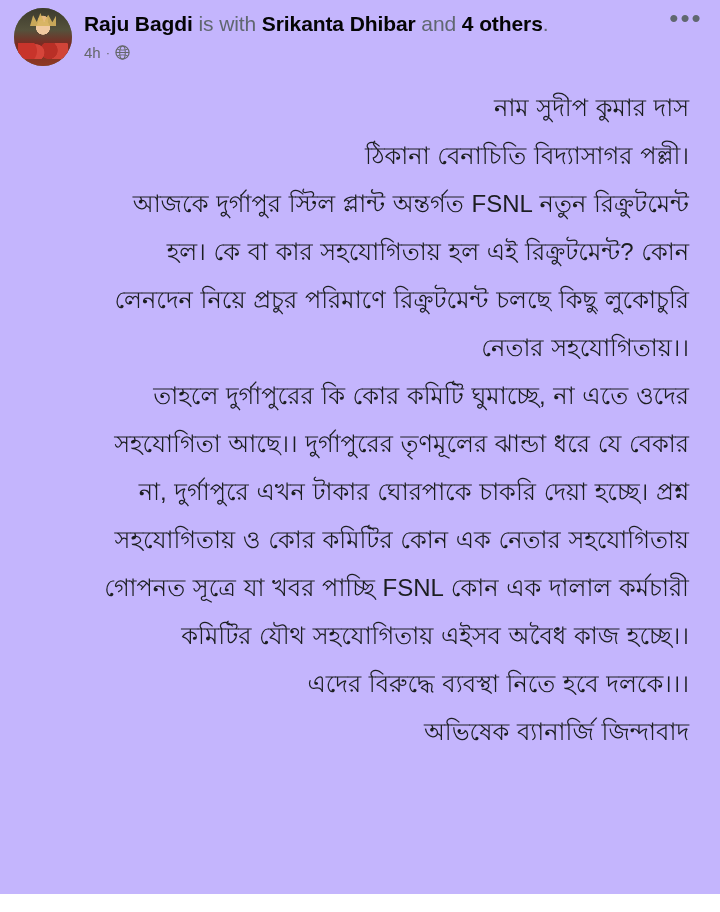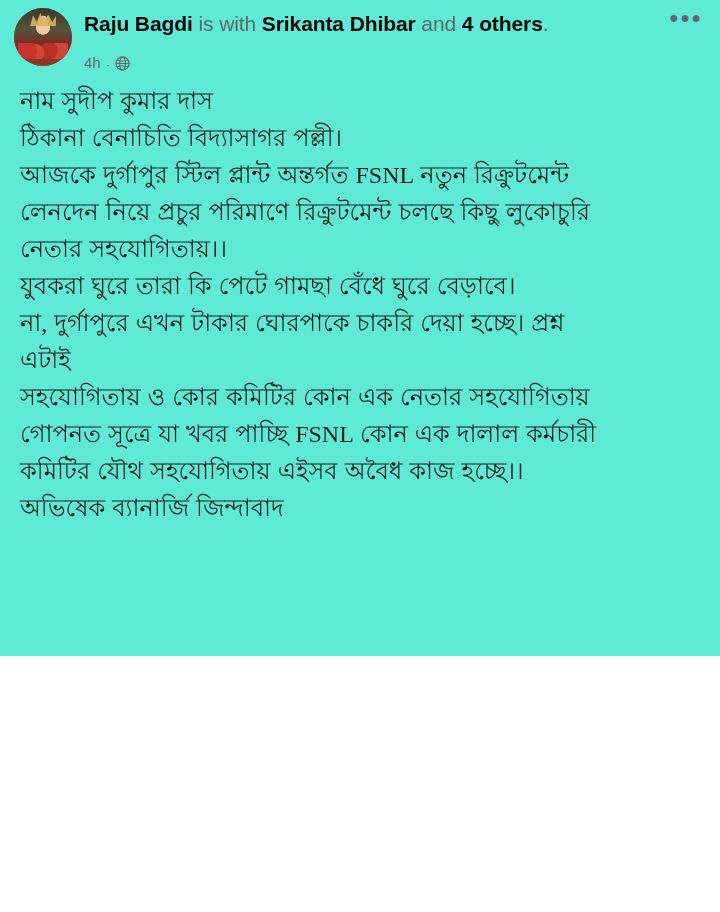"Raju Bagdi is with Srikanta" .post { background: #5eead4 -> #c4b5fd; height: 656px -> 894px }
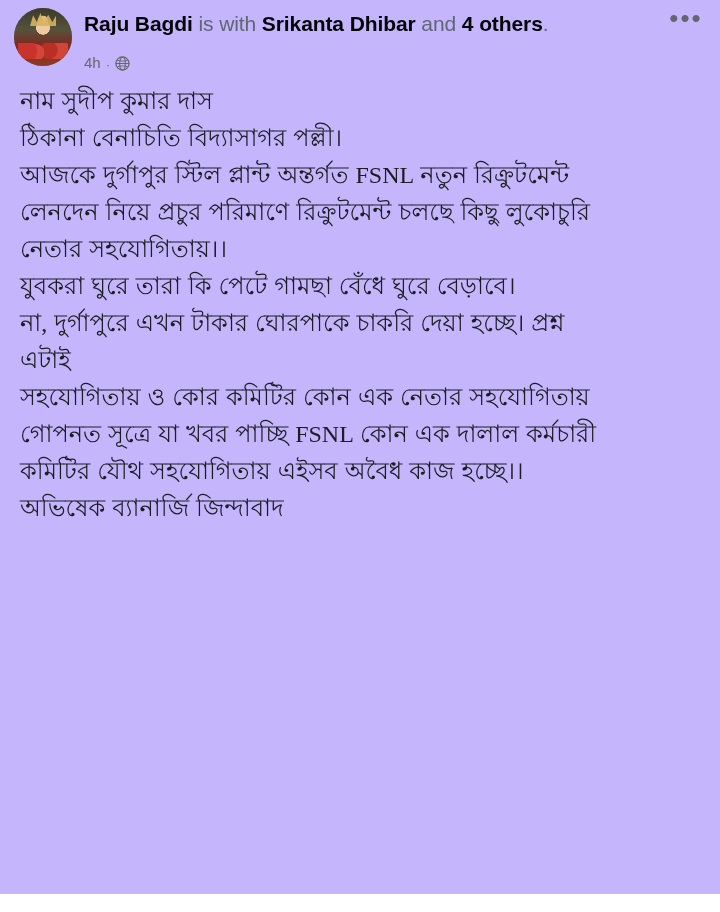"4h" .meta-line { align-items: flex-end -> center; margin-top: 16px -> 6px }
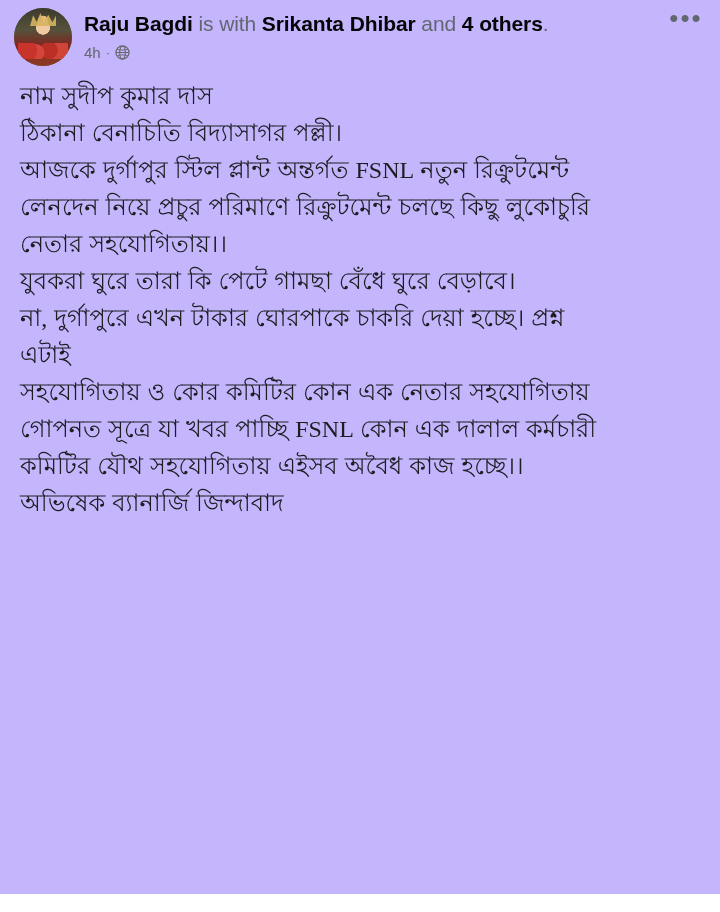"নাম সুদীপ কুমার দাস" .post-body p { font-family: Liberation Serif, serif -> Liberation Sans, sans-serif; margin: 4px -> 15px; text-align: none -> right }
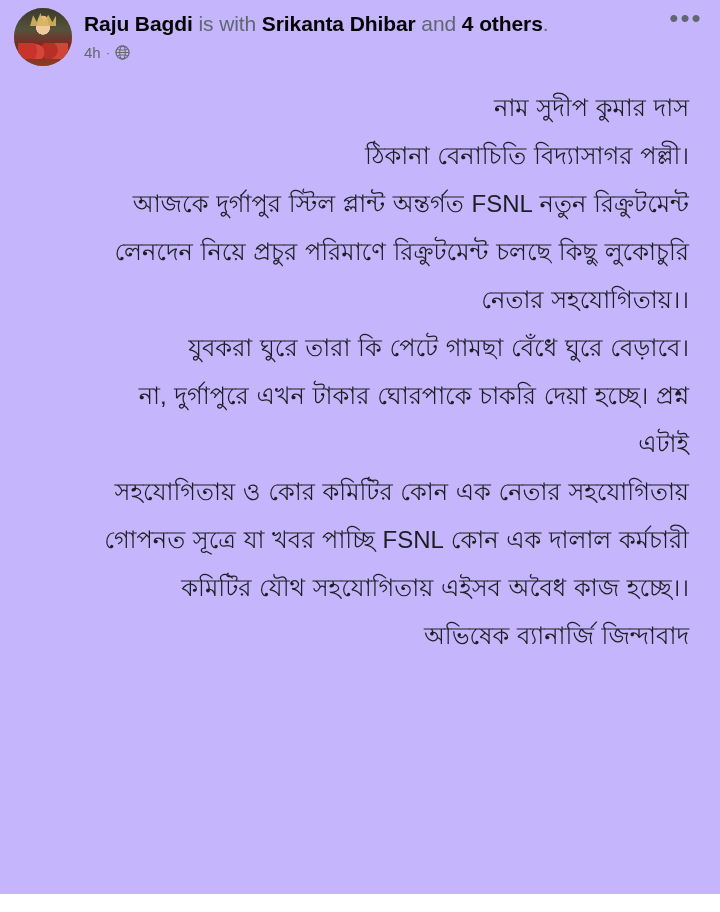"হল। কে বা কার সহযোগিতায়" p { html: none -> <p>হল। কে বা কার সহযোগিতায় হল এই রিক্রুটমেন্ট? কোন</p> }
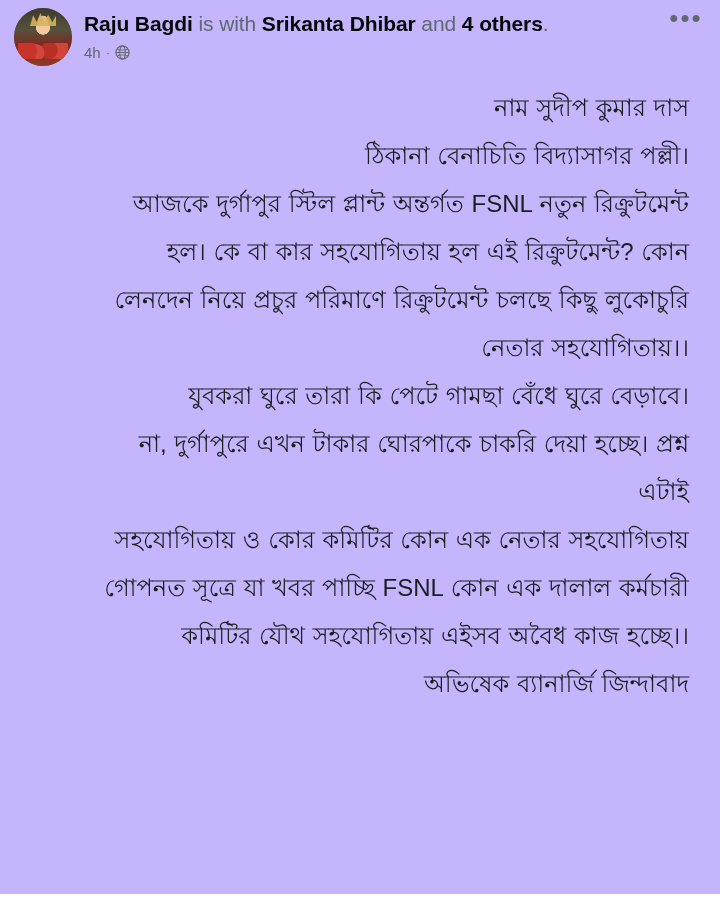"তাহলে দুর্গাপুরের কি কোর কমিটি" p { html: none -> <p>তাহলে দুর্গাপুরের কি কোর কমিটি ঘুমাচ্ছে, না এতে ওদের</p> }
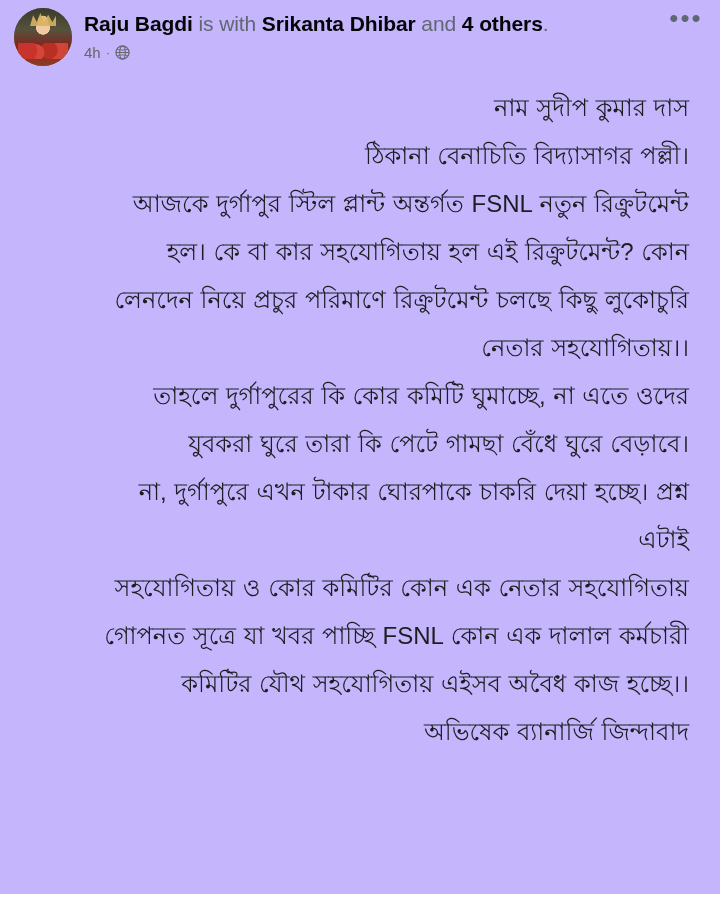"সহযোগিতা আছে।। দুর্গাপুরের তৃণমূলের" p { html: none -> <p>সহযোগিতা আছে।। দুর্গাপুরের তৃণমূলের ঝান্ডা ধরে যে বেকার</p> }
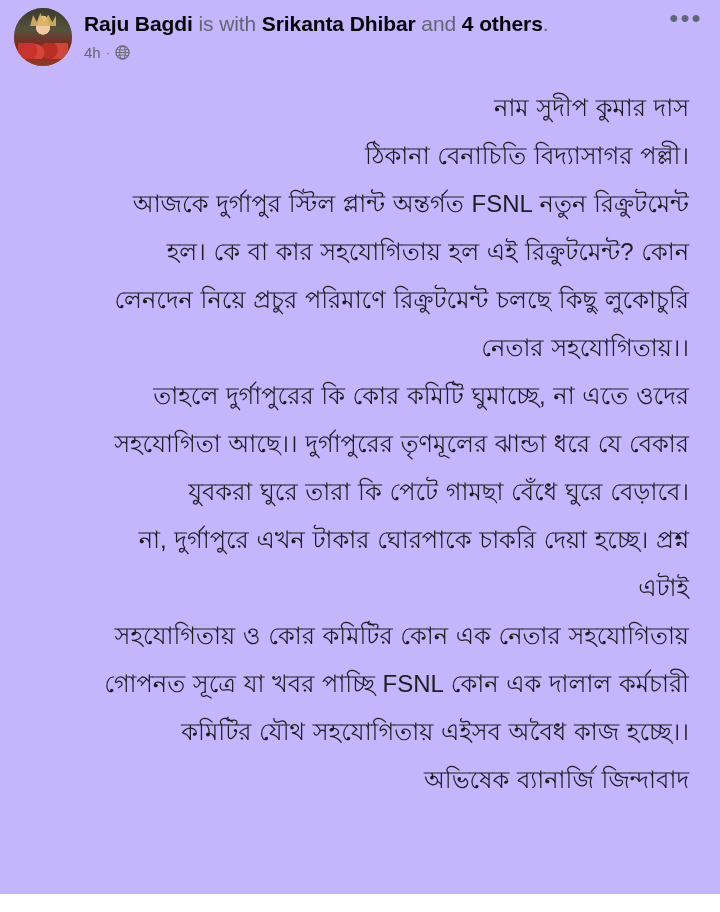"যুবকরা ঘুরে তারা কি পেটে" p { html: <p>যুবকরা ঘুরে তারা কি পেটে গামছা বেঁধে ঘুরে বেড়াবে।</p> -> none }
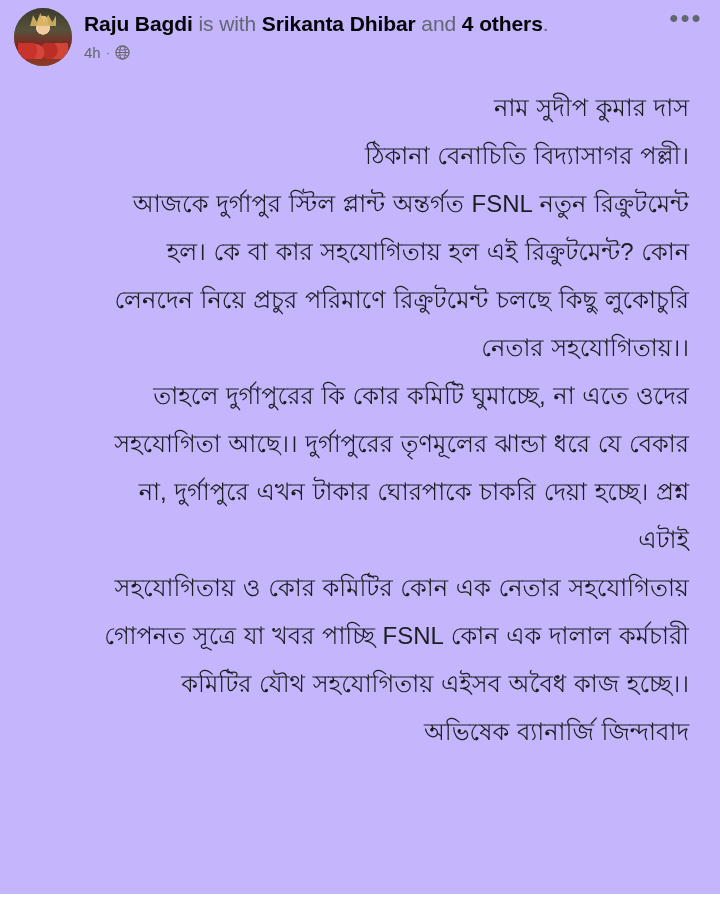"এটাই" p { html: <p>এটাই</p> -> none }
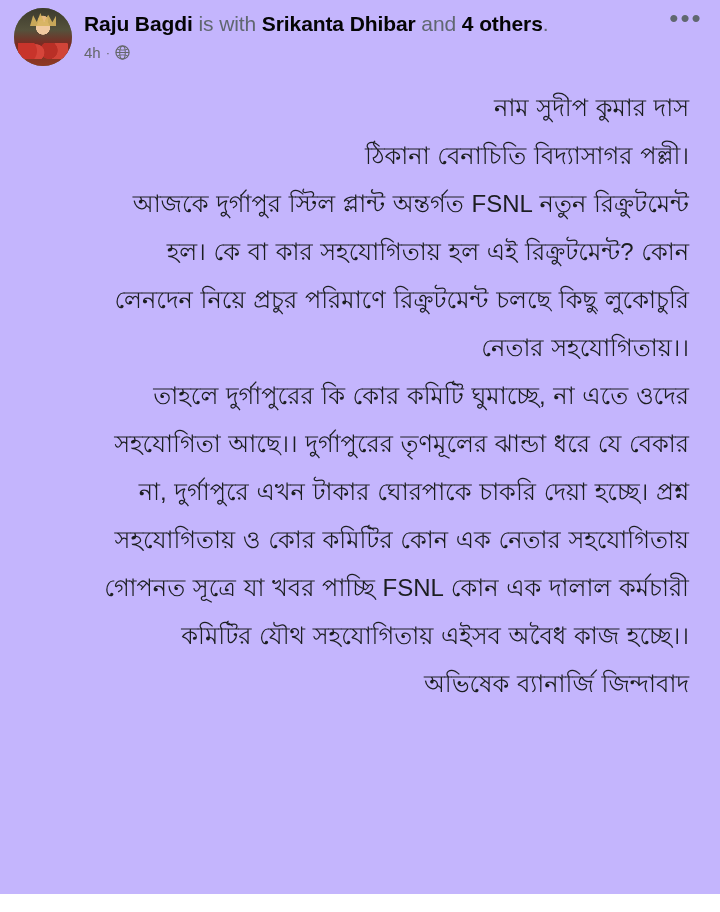"এদের বিরুদ্ধে ব্যবস্থা নিতে হবে" p { html: none -> <p>এদের বিরুদ্ধে ব্যবস্থা নিতে হবে দলকে।।।</p> }
